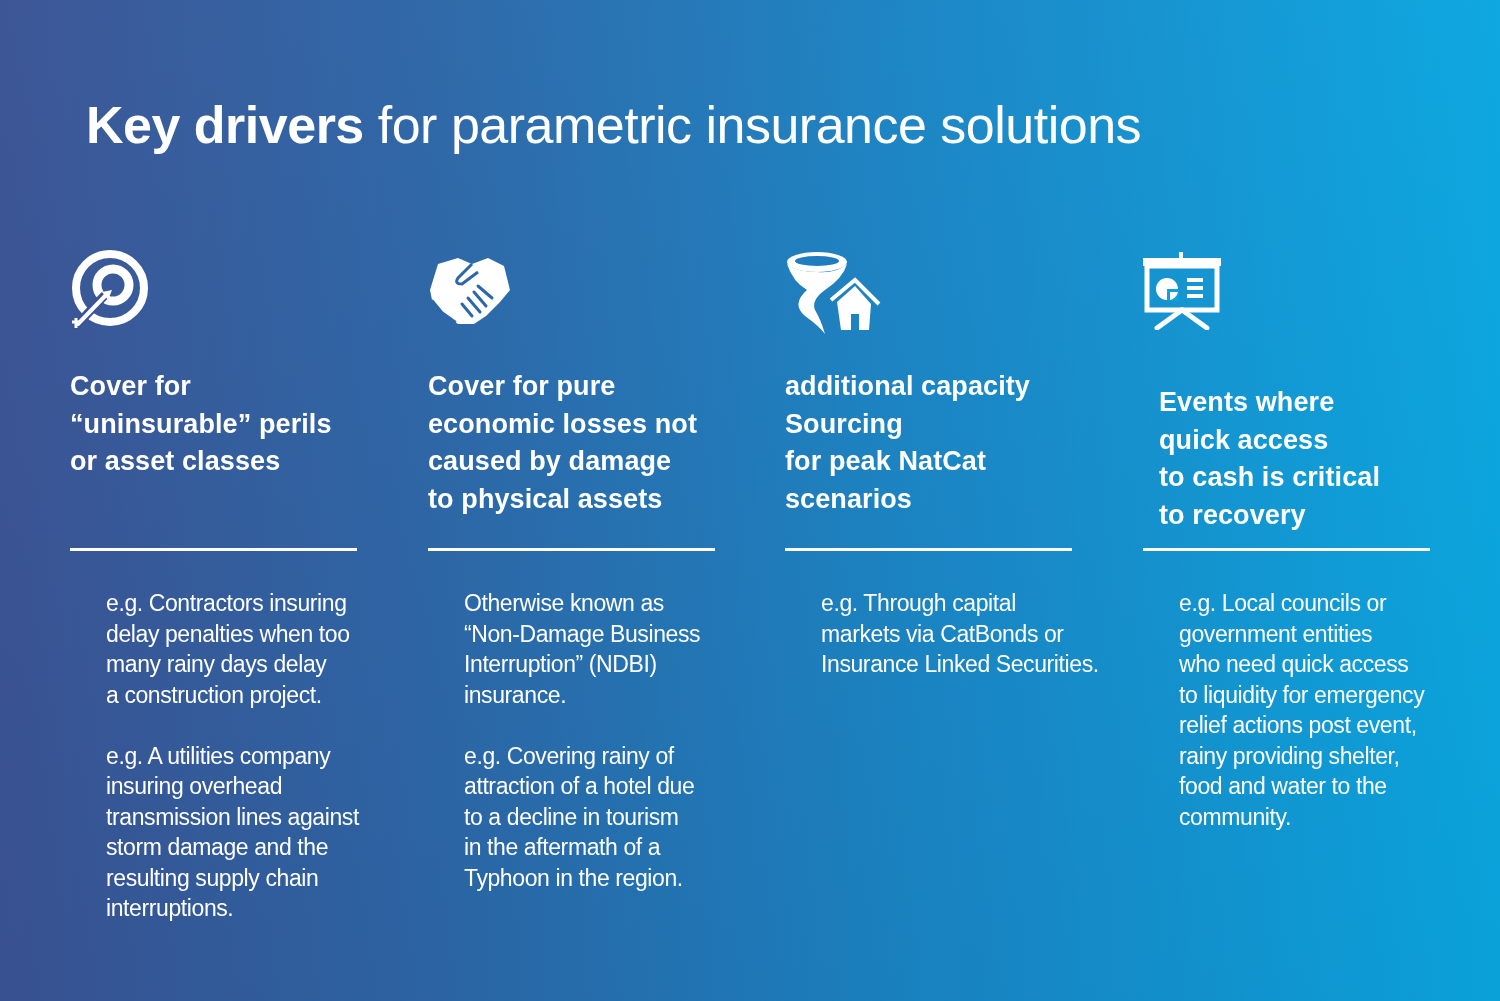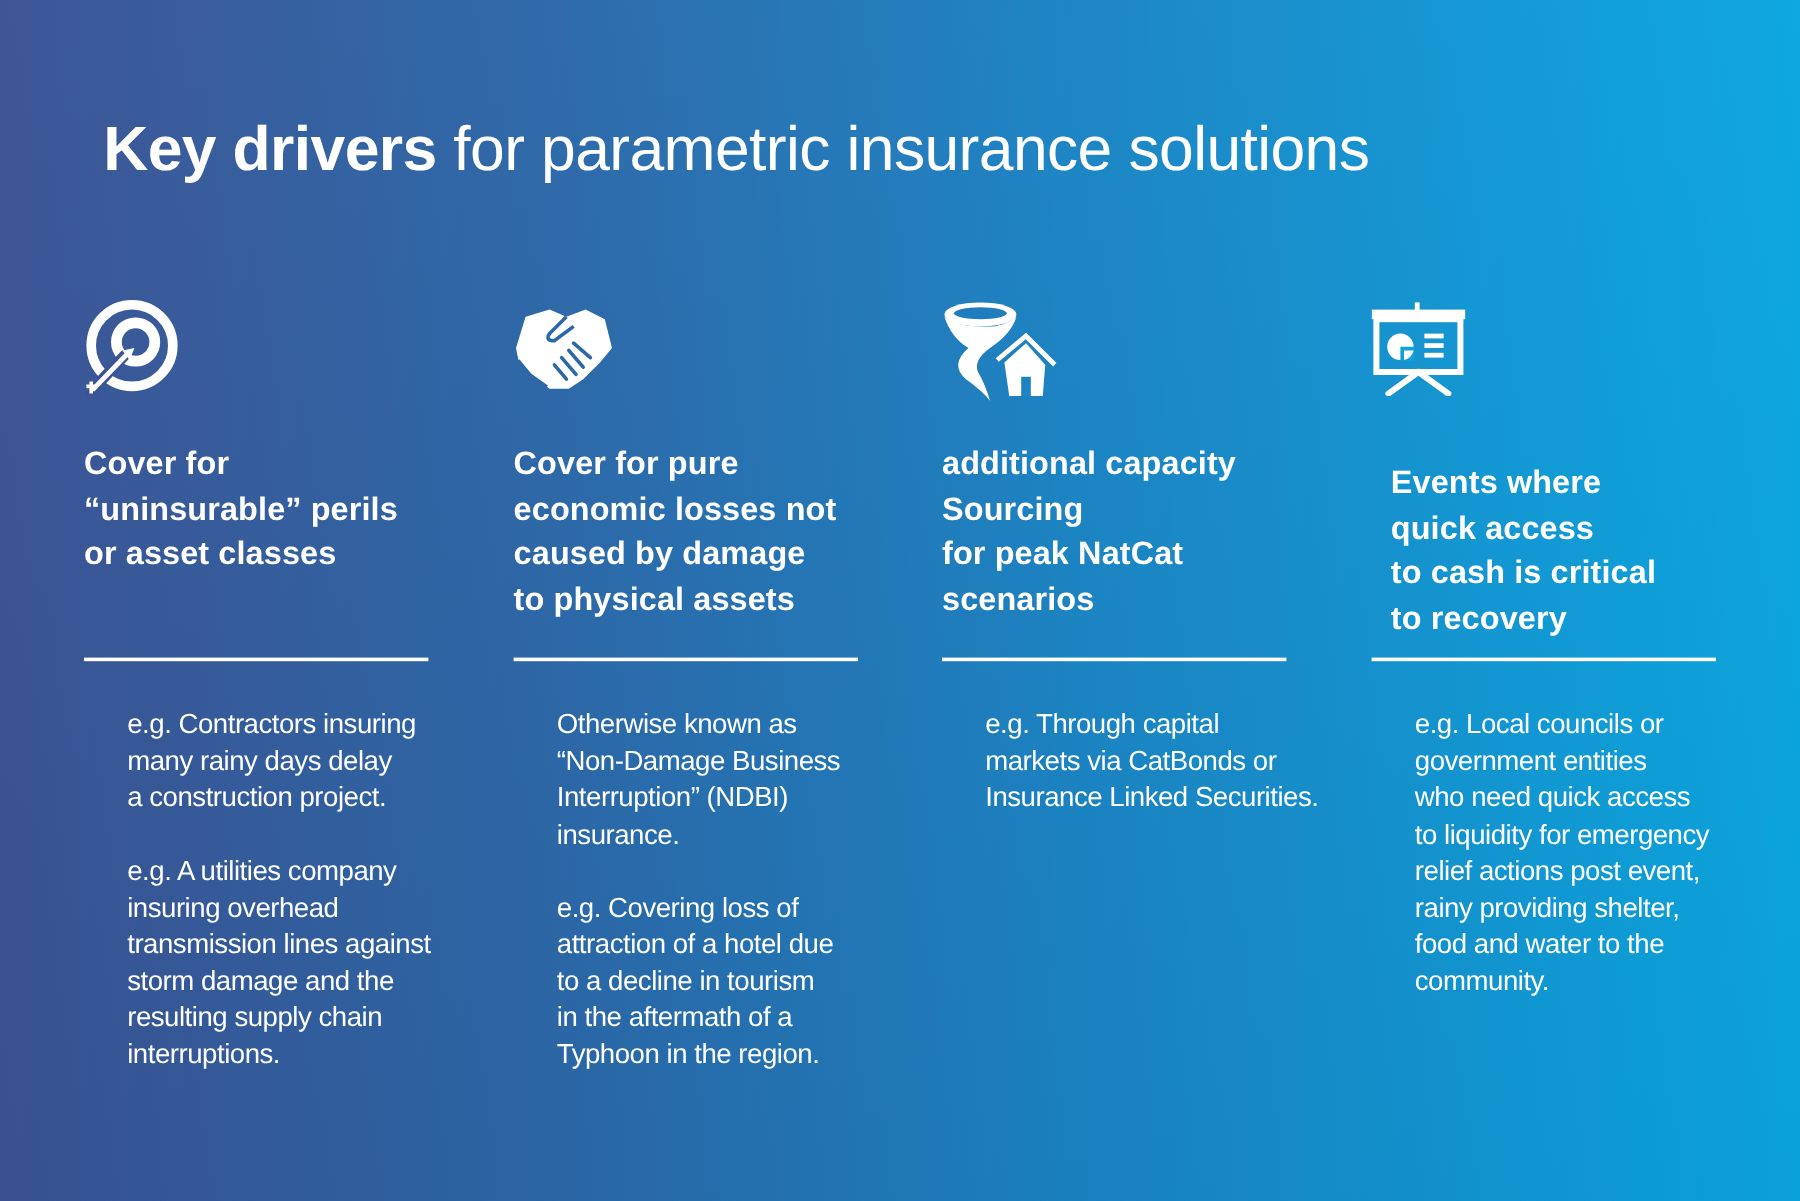"delay penalties when too" span.line { html: none -> <span>delay penalties when too</span> }
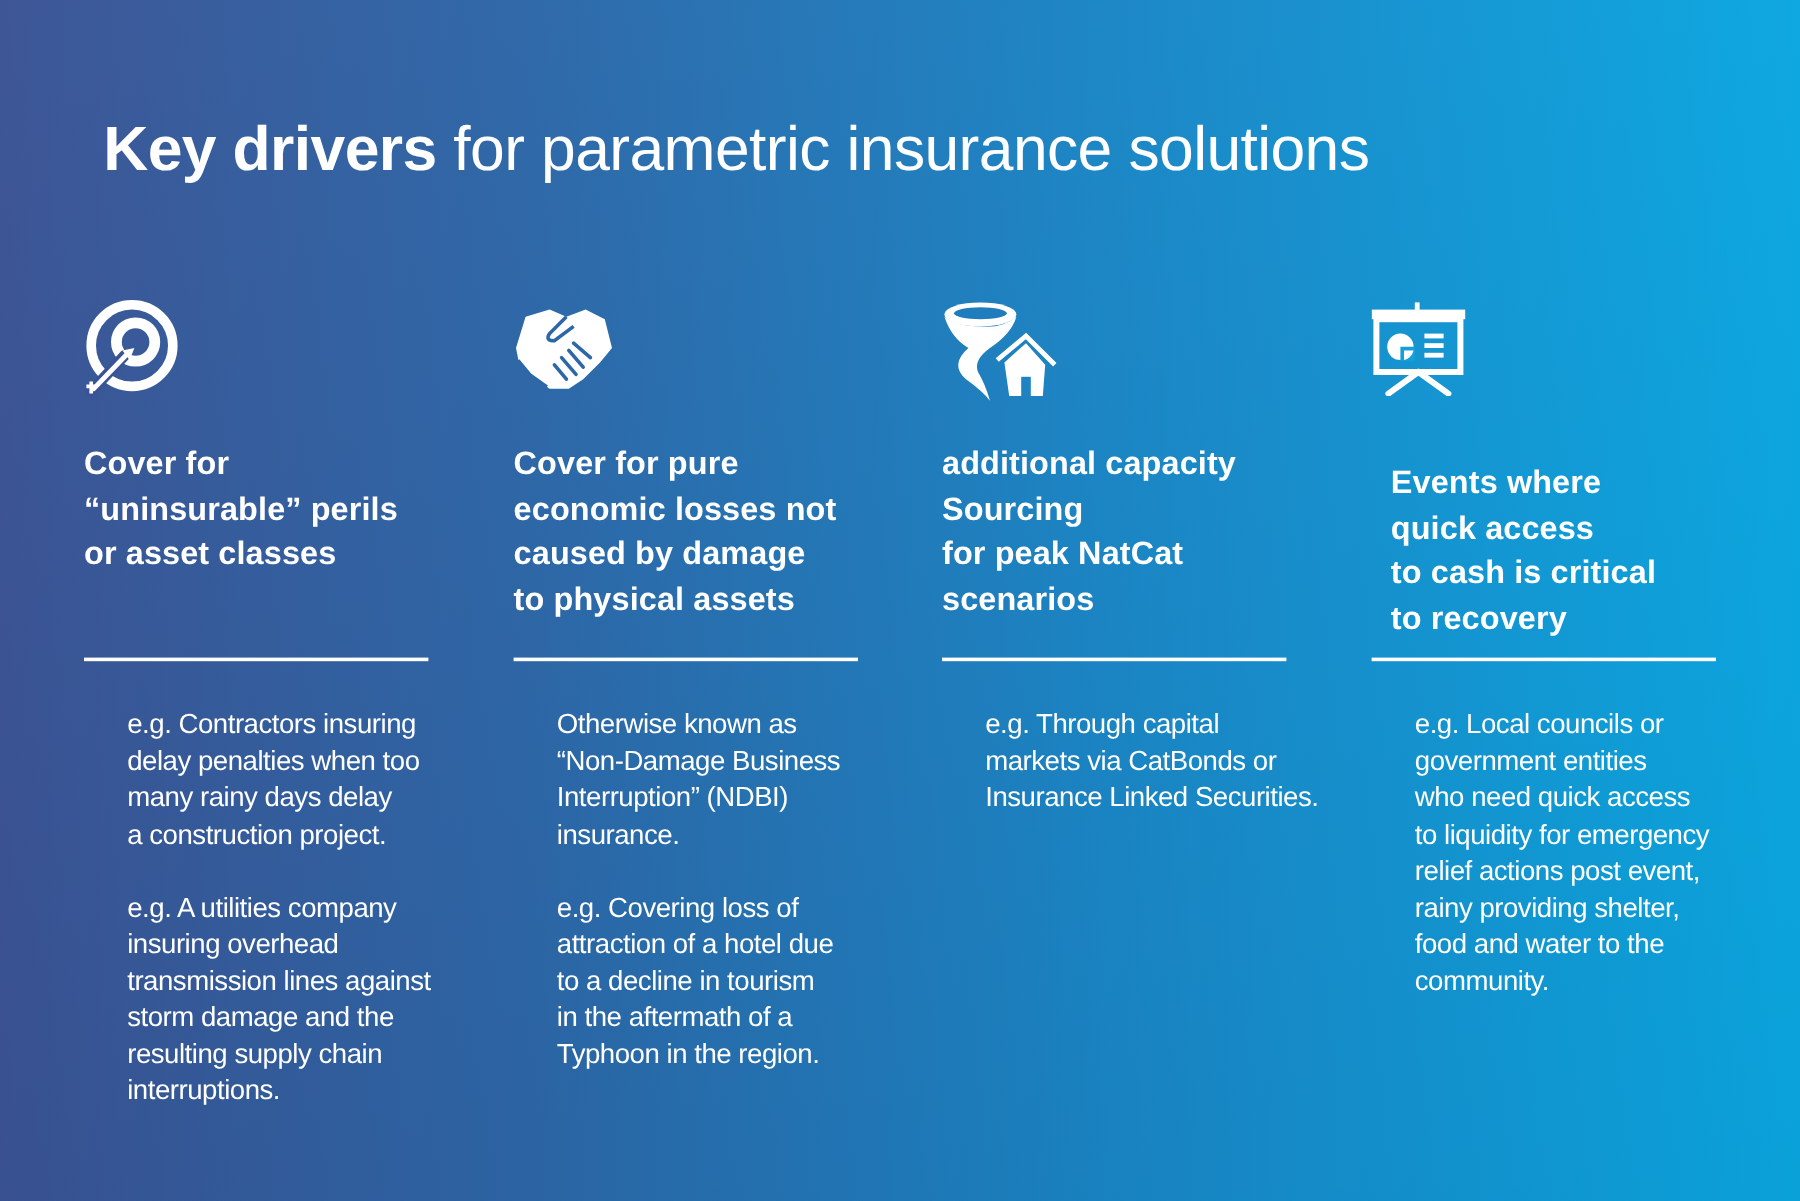"e.g. Covering loss of" span.line { text: loss -> rainy }
